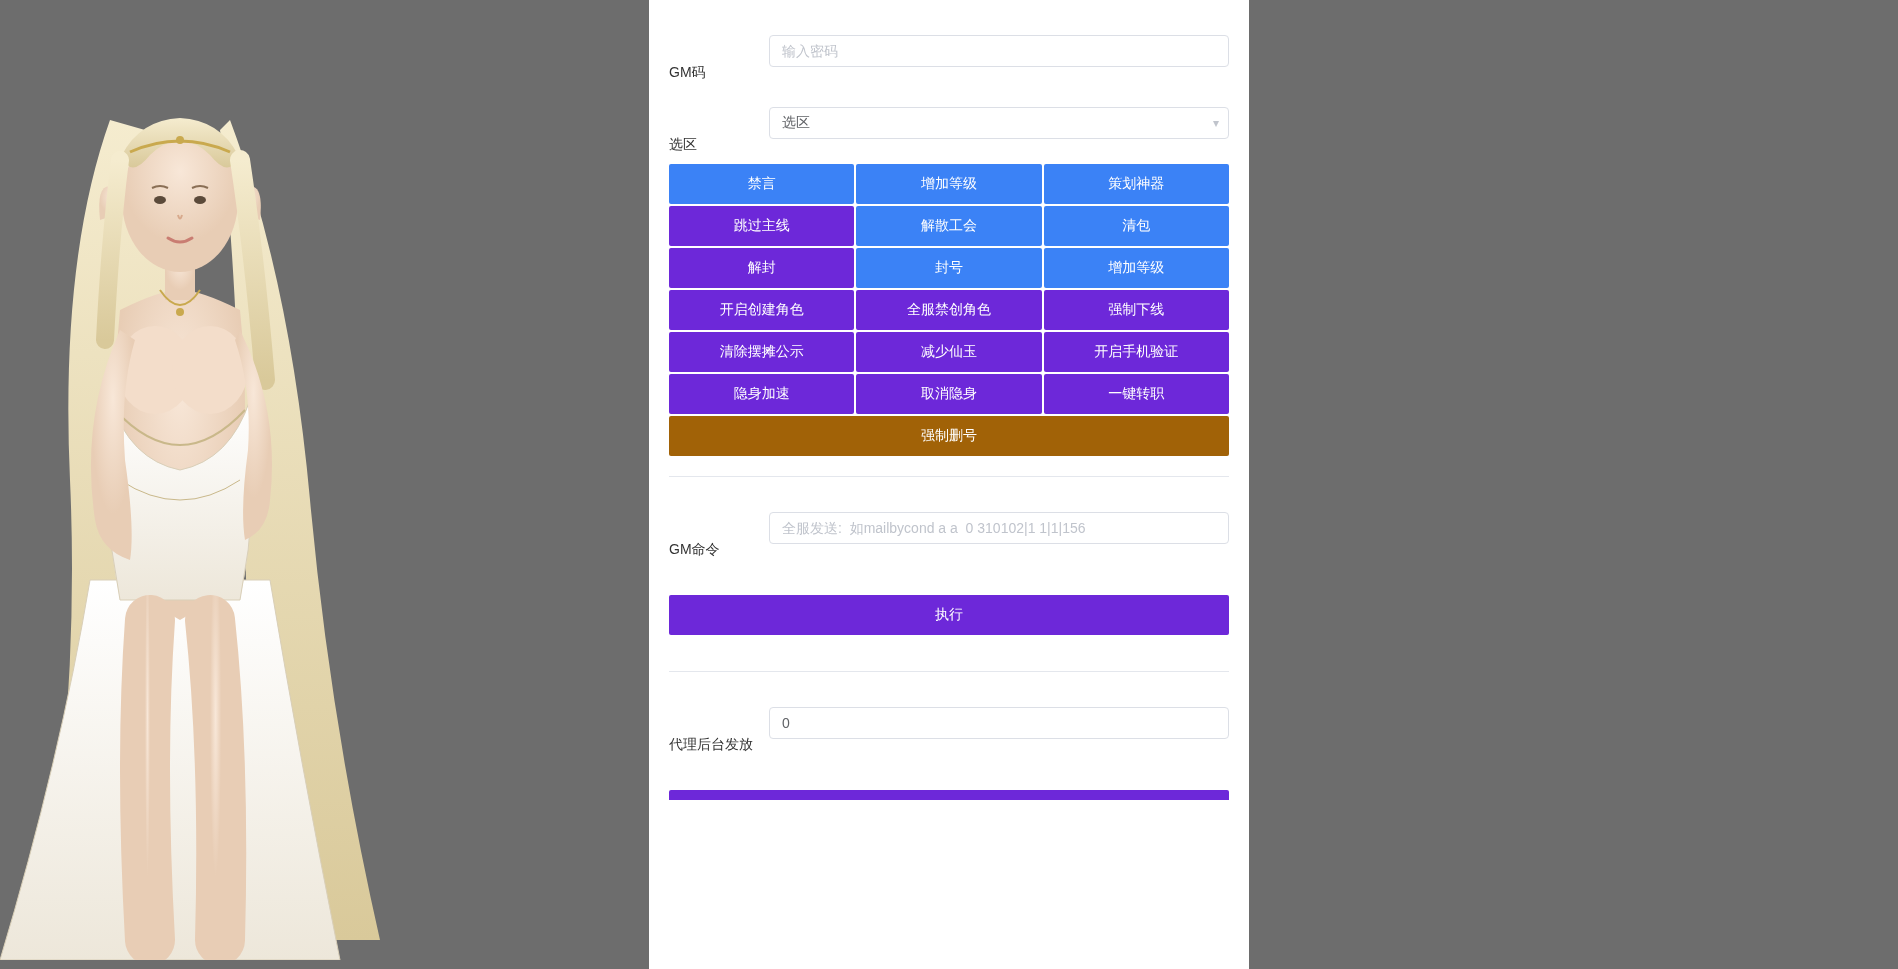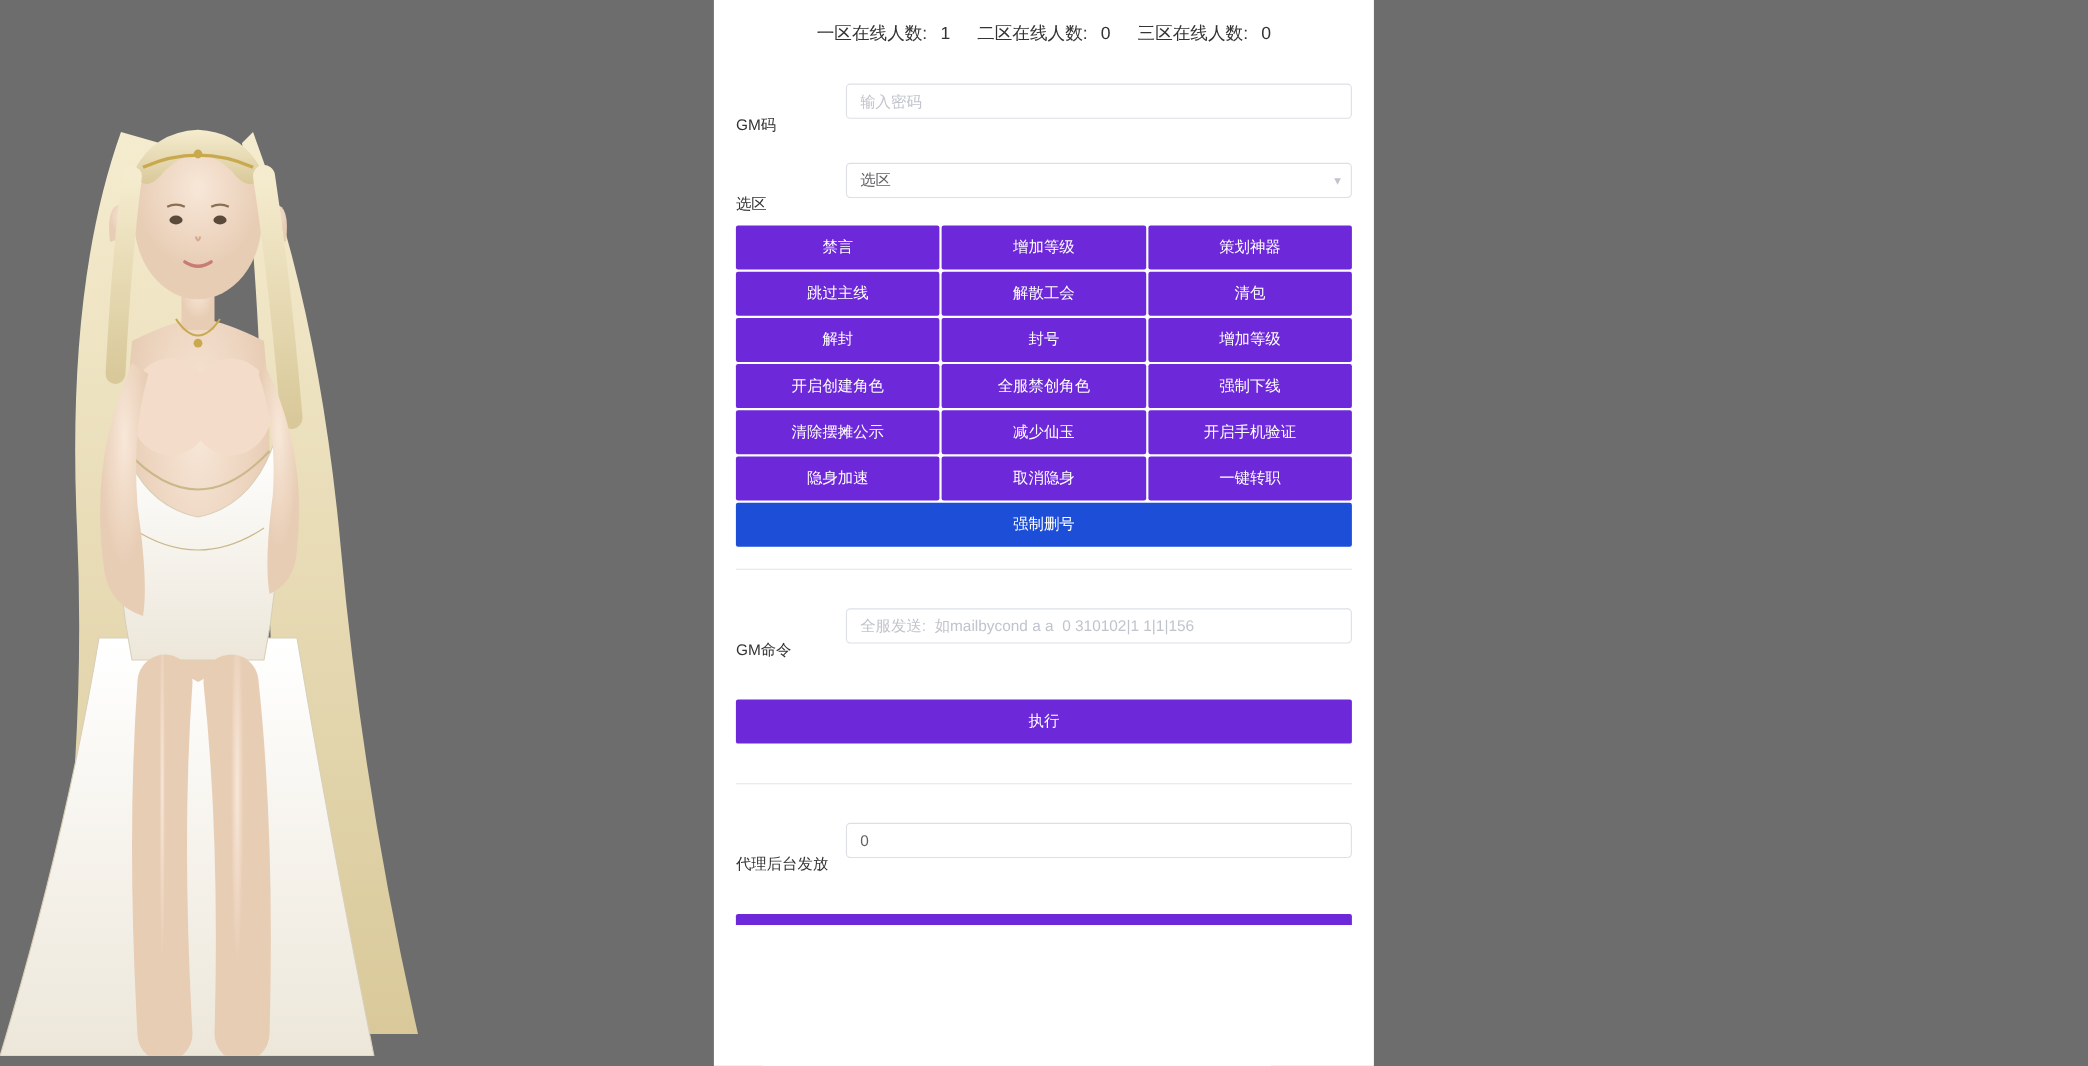"一区在线人数: 1 二区在线人数: 0 三区在线人数:" div.header-counts { html: <div> <span>一区在线人数:</span><span>1</span> <span>二区在线人数:</span><span>0</span> <span>三区在线人数:</span><span>0</span> </div> -> none }
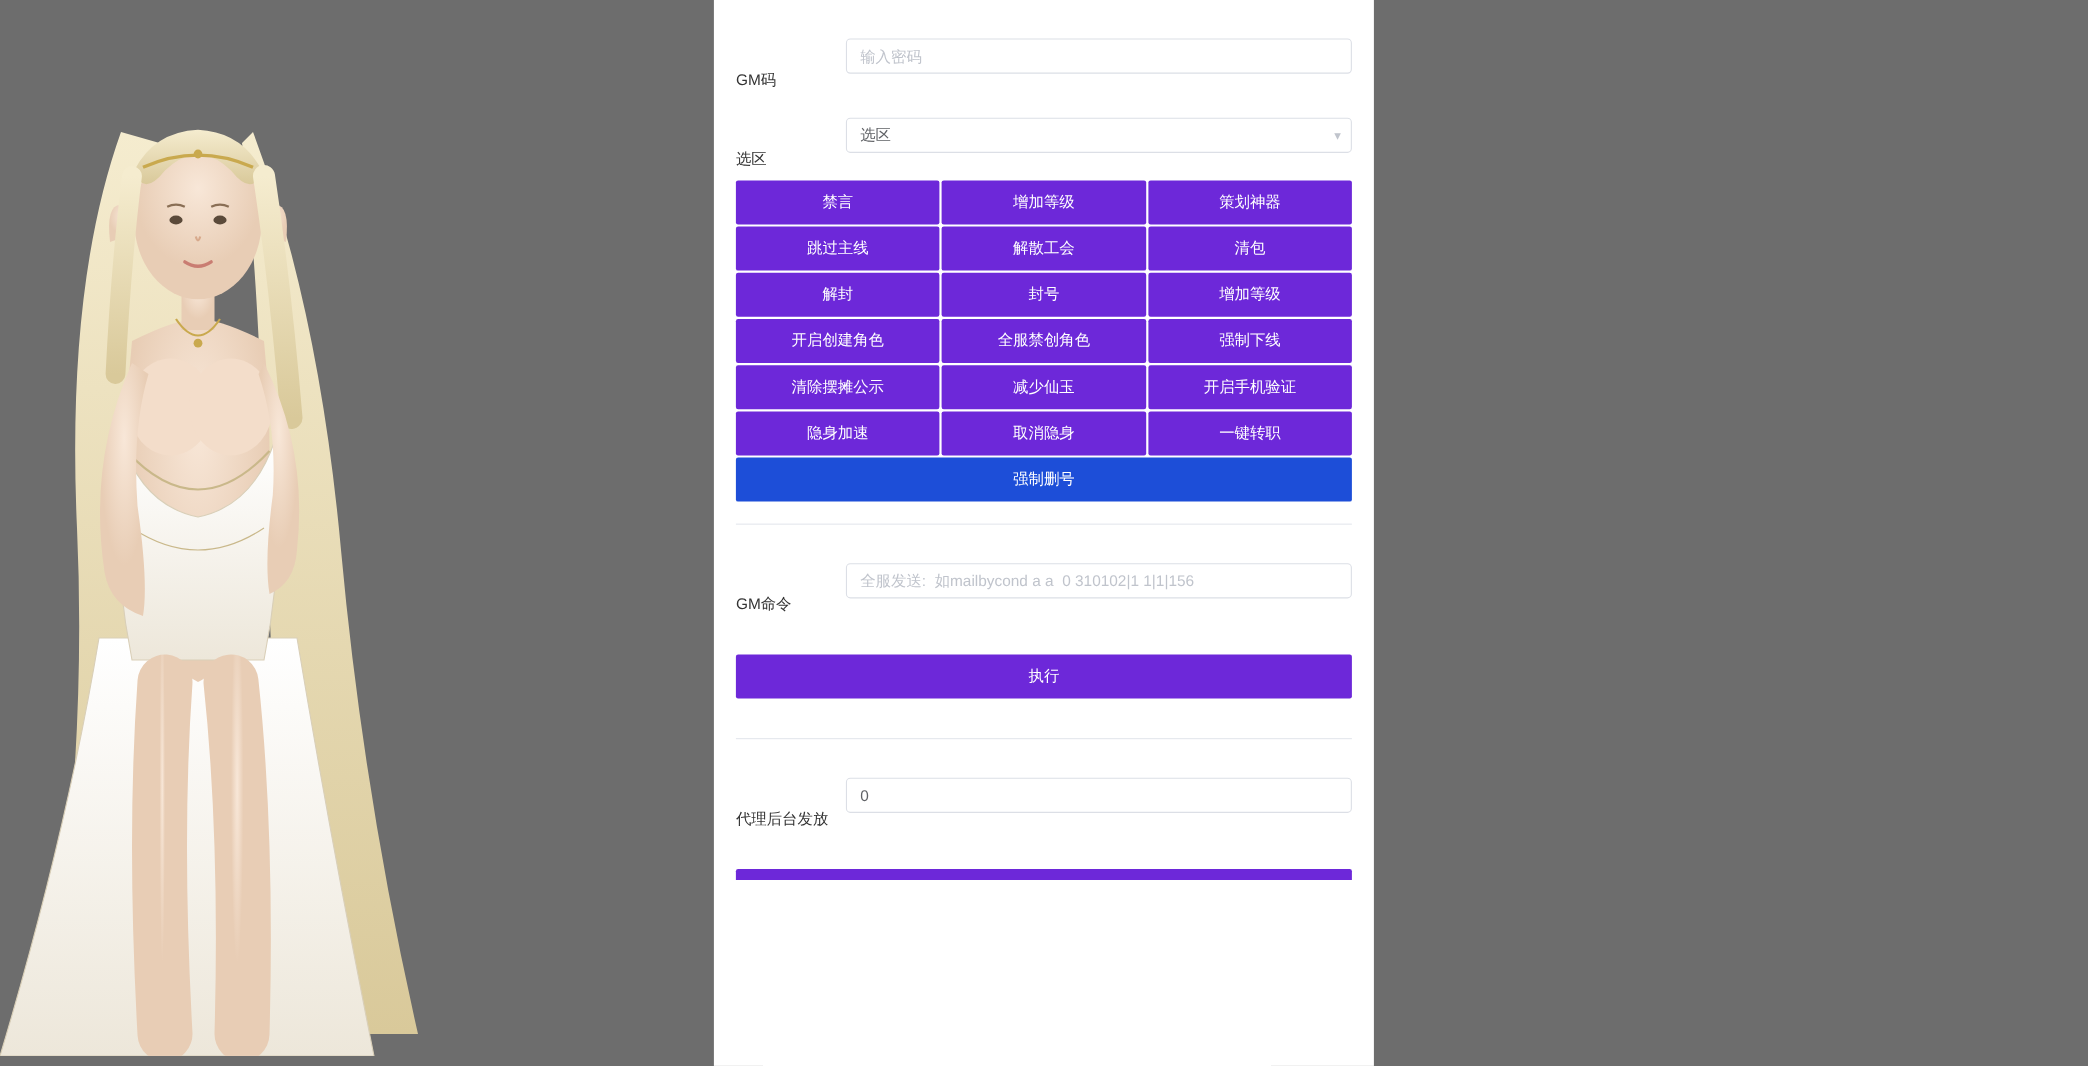"禁言" .btn-orange { background: #6d28d9 -> #3b82f6 }
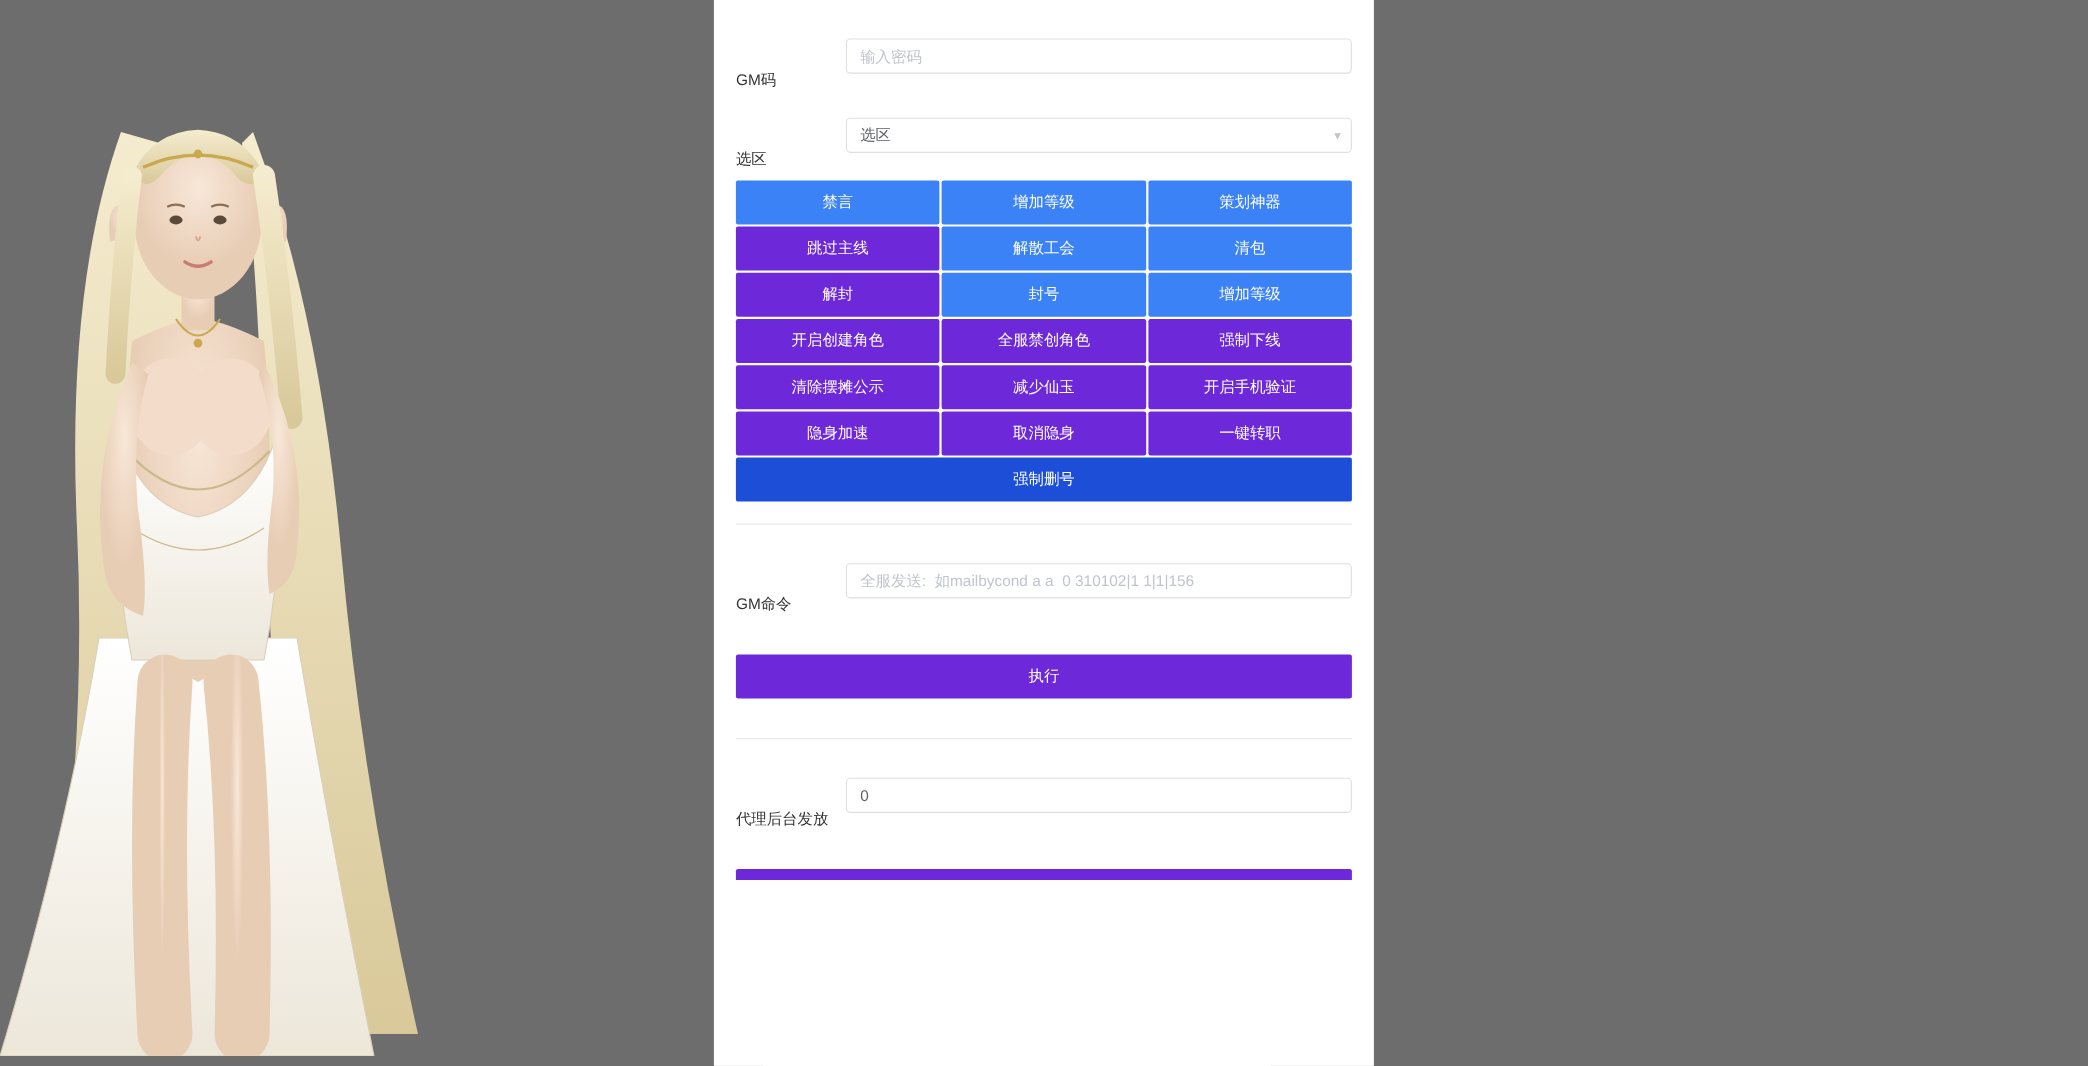"强制删号" .btn-red { background: #1d4ed8 -> #a16207 }
